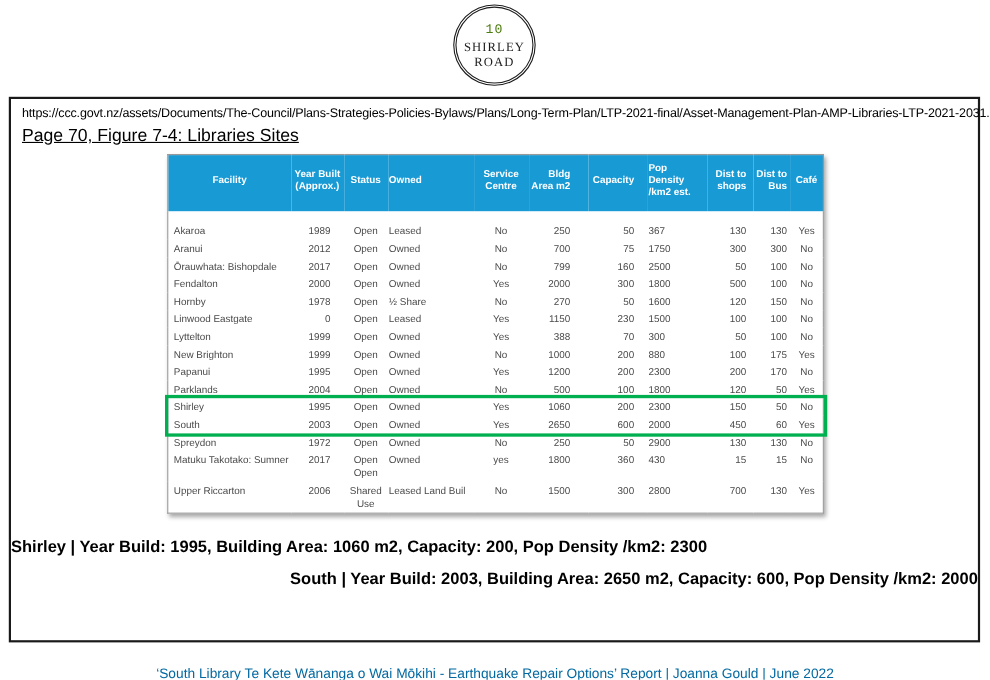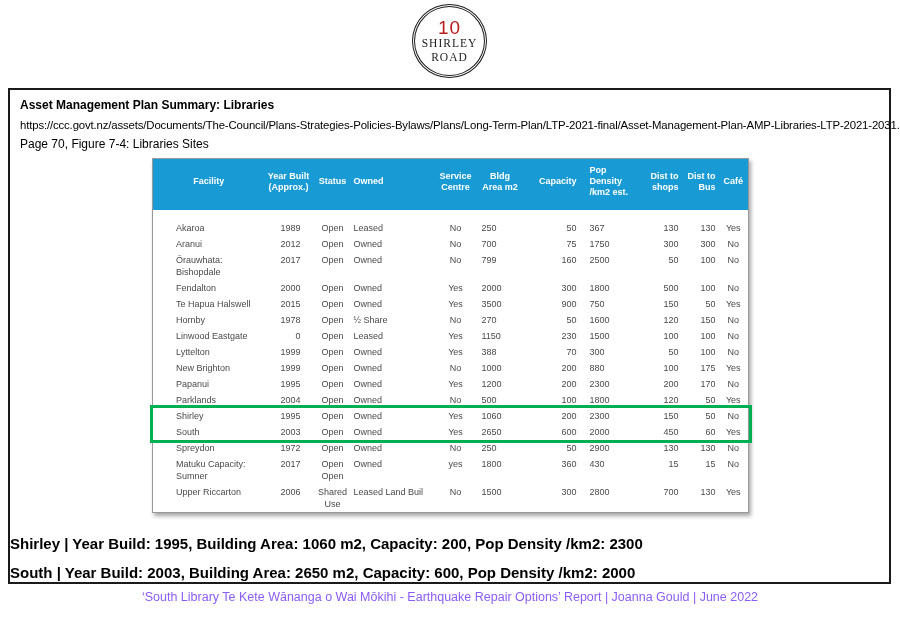"10" .logo-number { color: #b91c1c -> #4d7c0f; font-family: Liberation Sans, sans-serif -> Liberation Mono, monospace; font-size: 19px -> 12px }
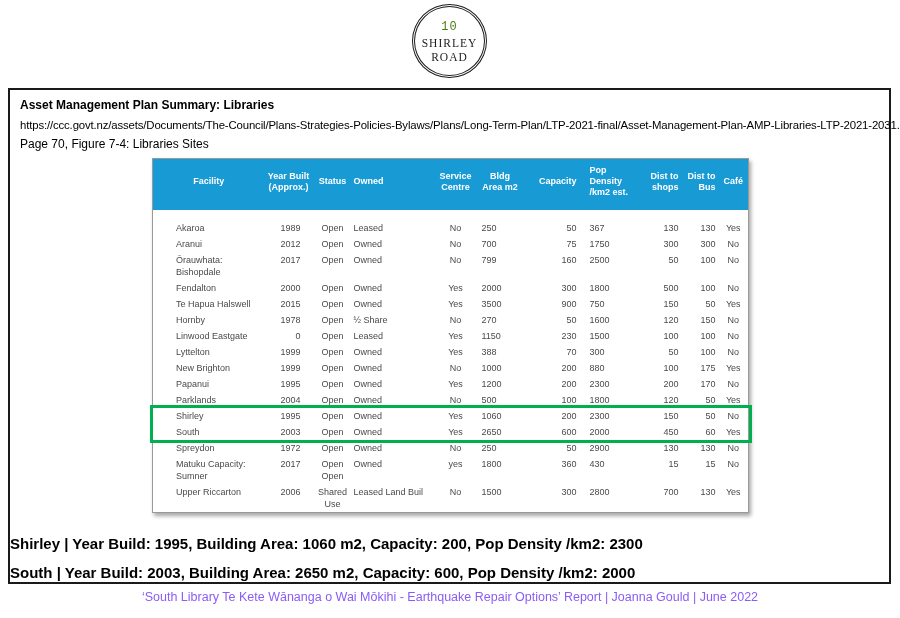"Asset Management Plan Summary: Libraries" div.doc-title { html: <div>Asset Management Plan Summary: Libraries</div> -> none }
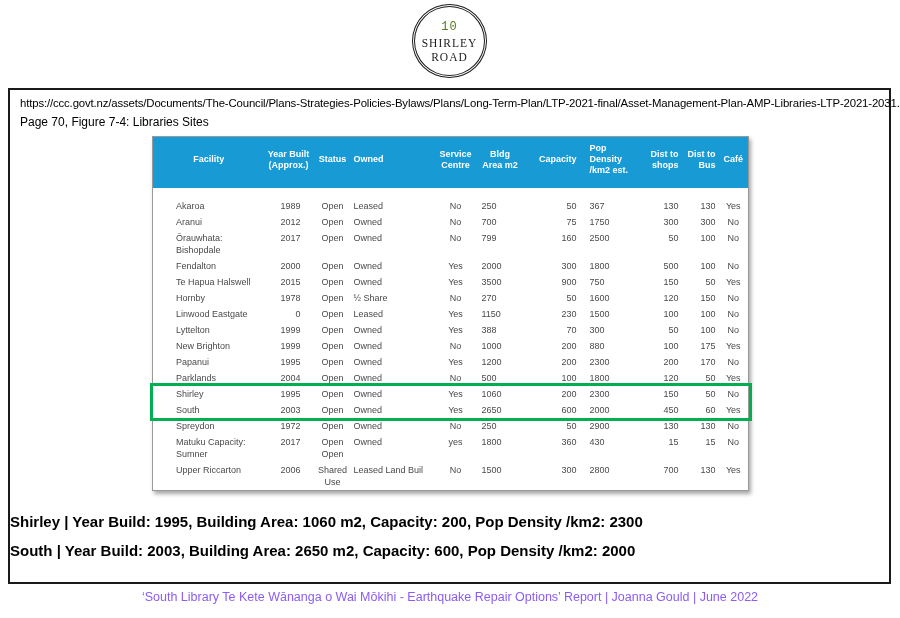"Page 70, Figure 7-4: Libraries" .doc-figref { font-size: 12px -> 16px; text-decoration: none -> underline }
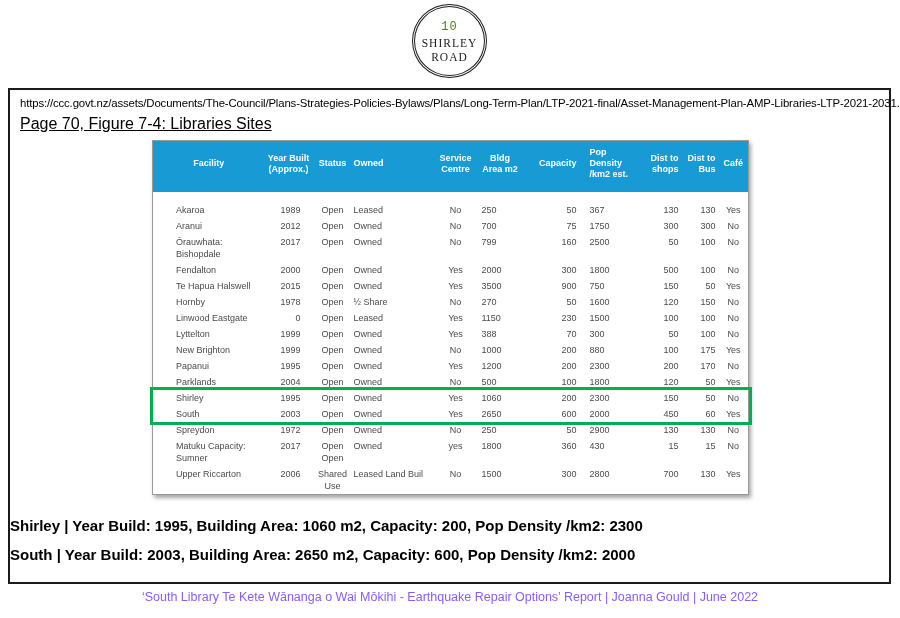"Bldg Area m2" .c5 { text-align: none -> right }
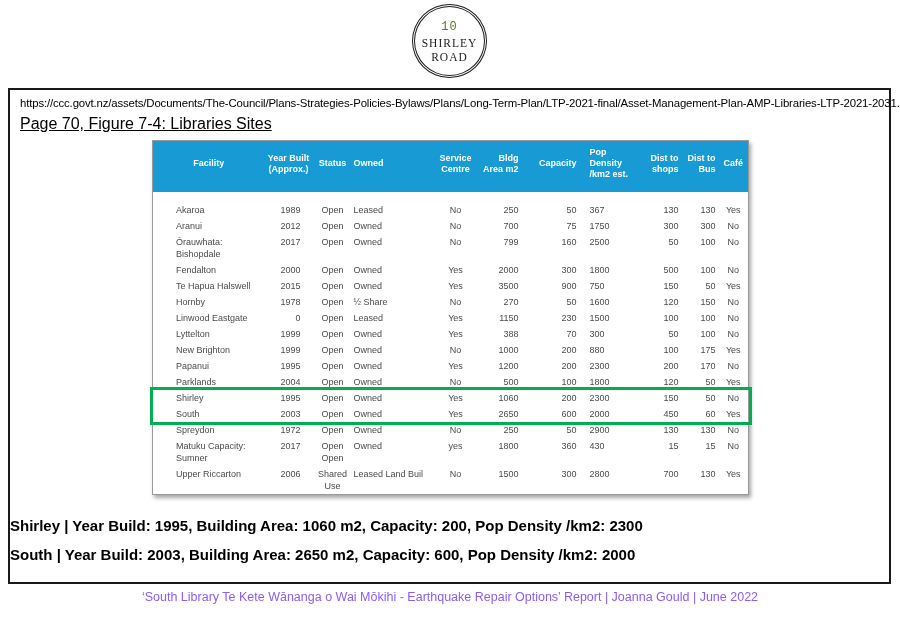"Akaroa" .c0 { padding-left: 23px -> 5px }
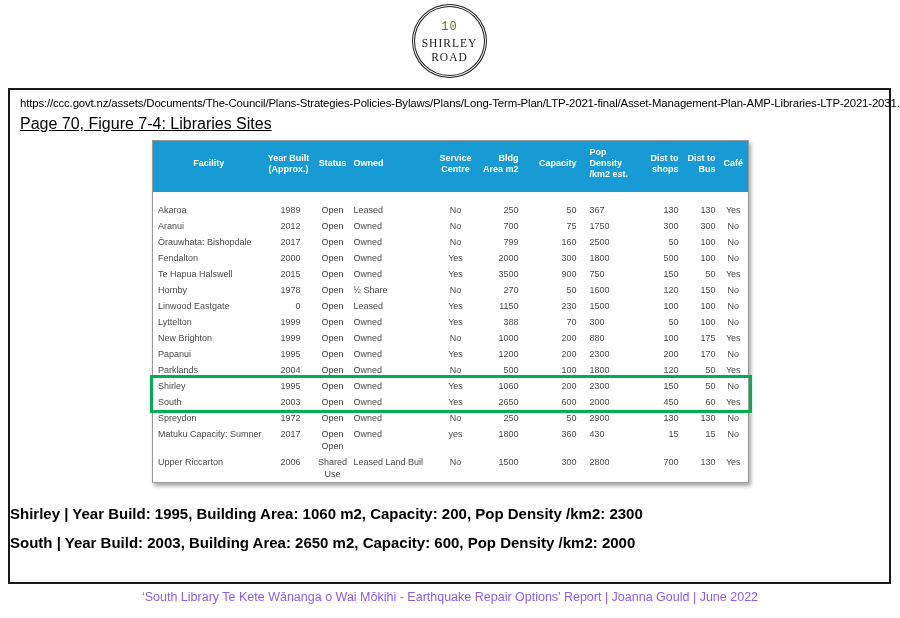"Te Hapua Halswell" tr { html: <tr> <td>Te Hapua Halswell</td> <td>2015</td> <td>Open</td> <td>Owned</td> <td>Yes</td> <td>3500</td> <td>900</td> <td>750</td> <td>150</td> <td>50</td> <td>Yes</td> </tr> -> none }
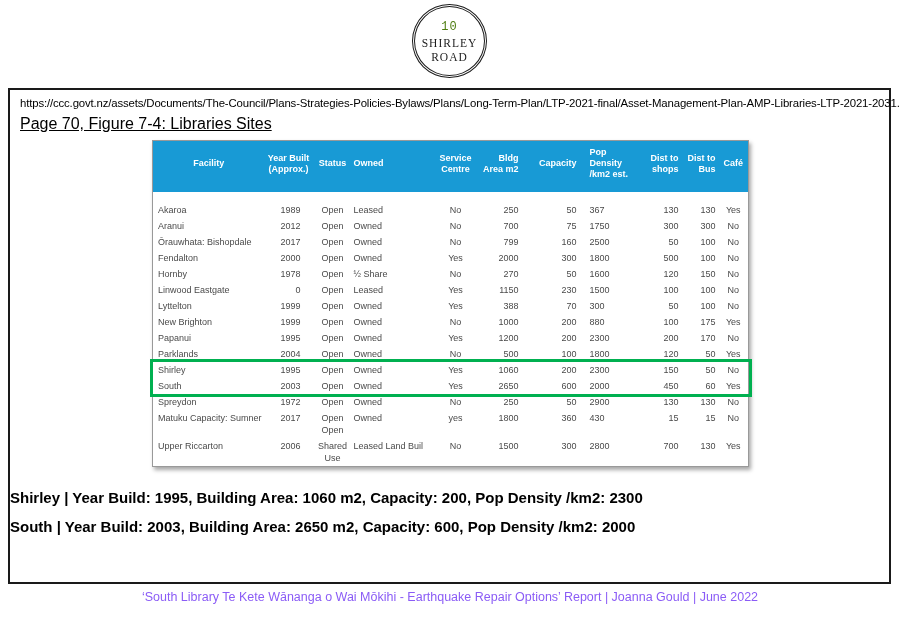"Matuku Capacity: Sumner" td.c0 { text: Capacity -> Takotako }
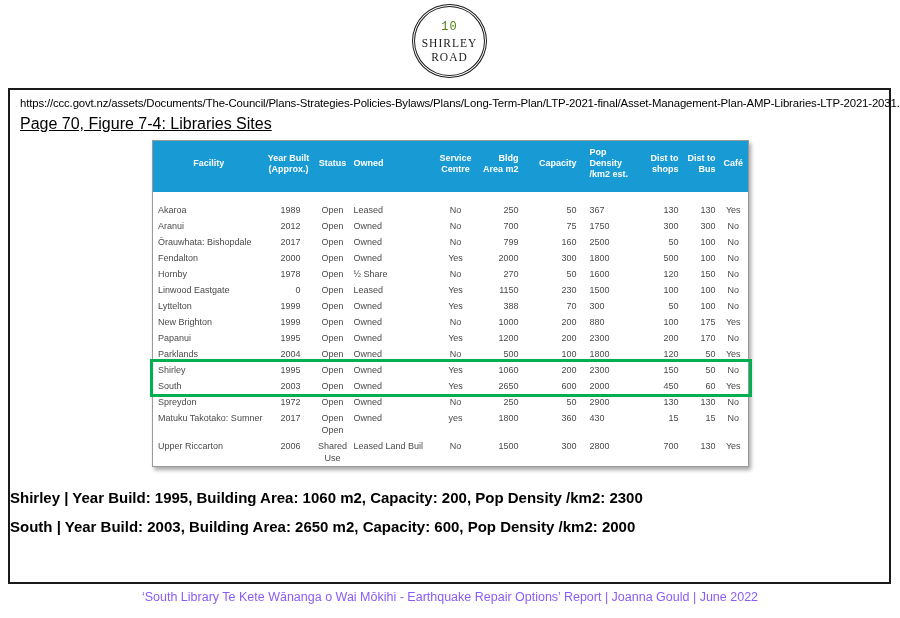"South | Year Build: 2003," .summary-line2 { text-align: left -> right }
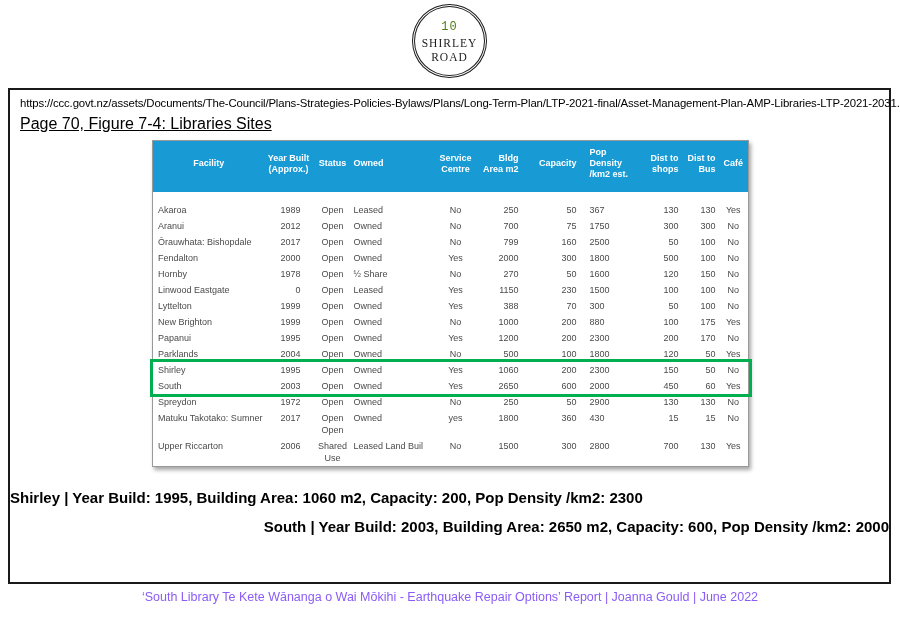"‘South Library Te Kete Wānanga" .footer { color: #8b5cf6 -> #0369a1; top: 590px -> 605px }
